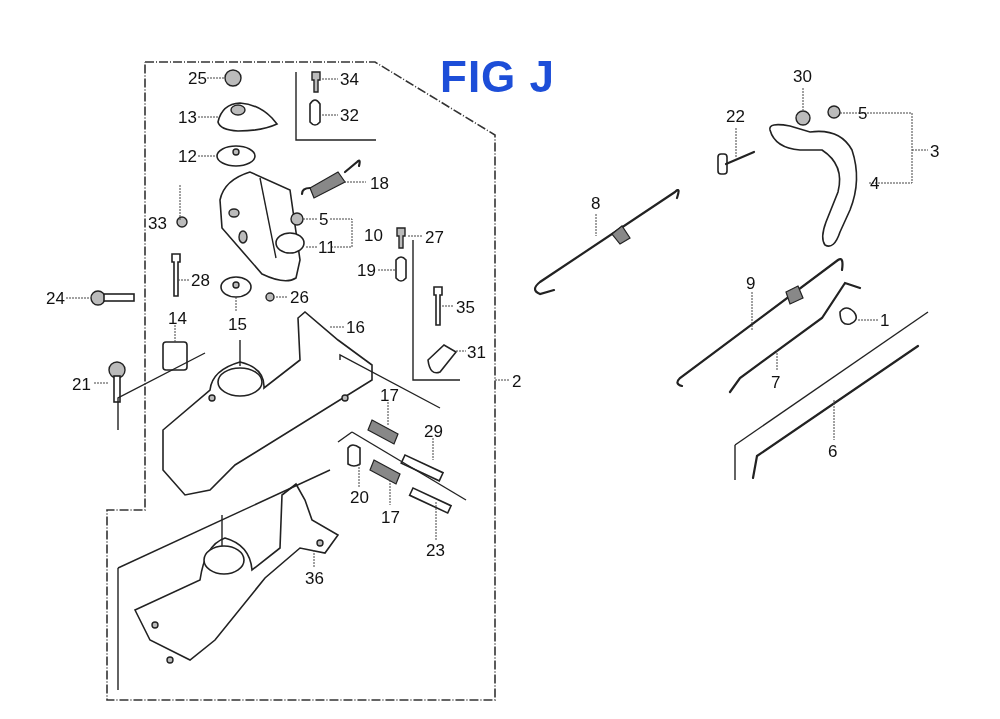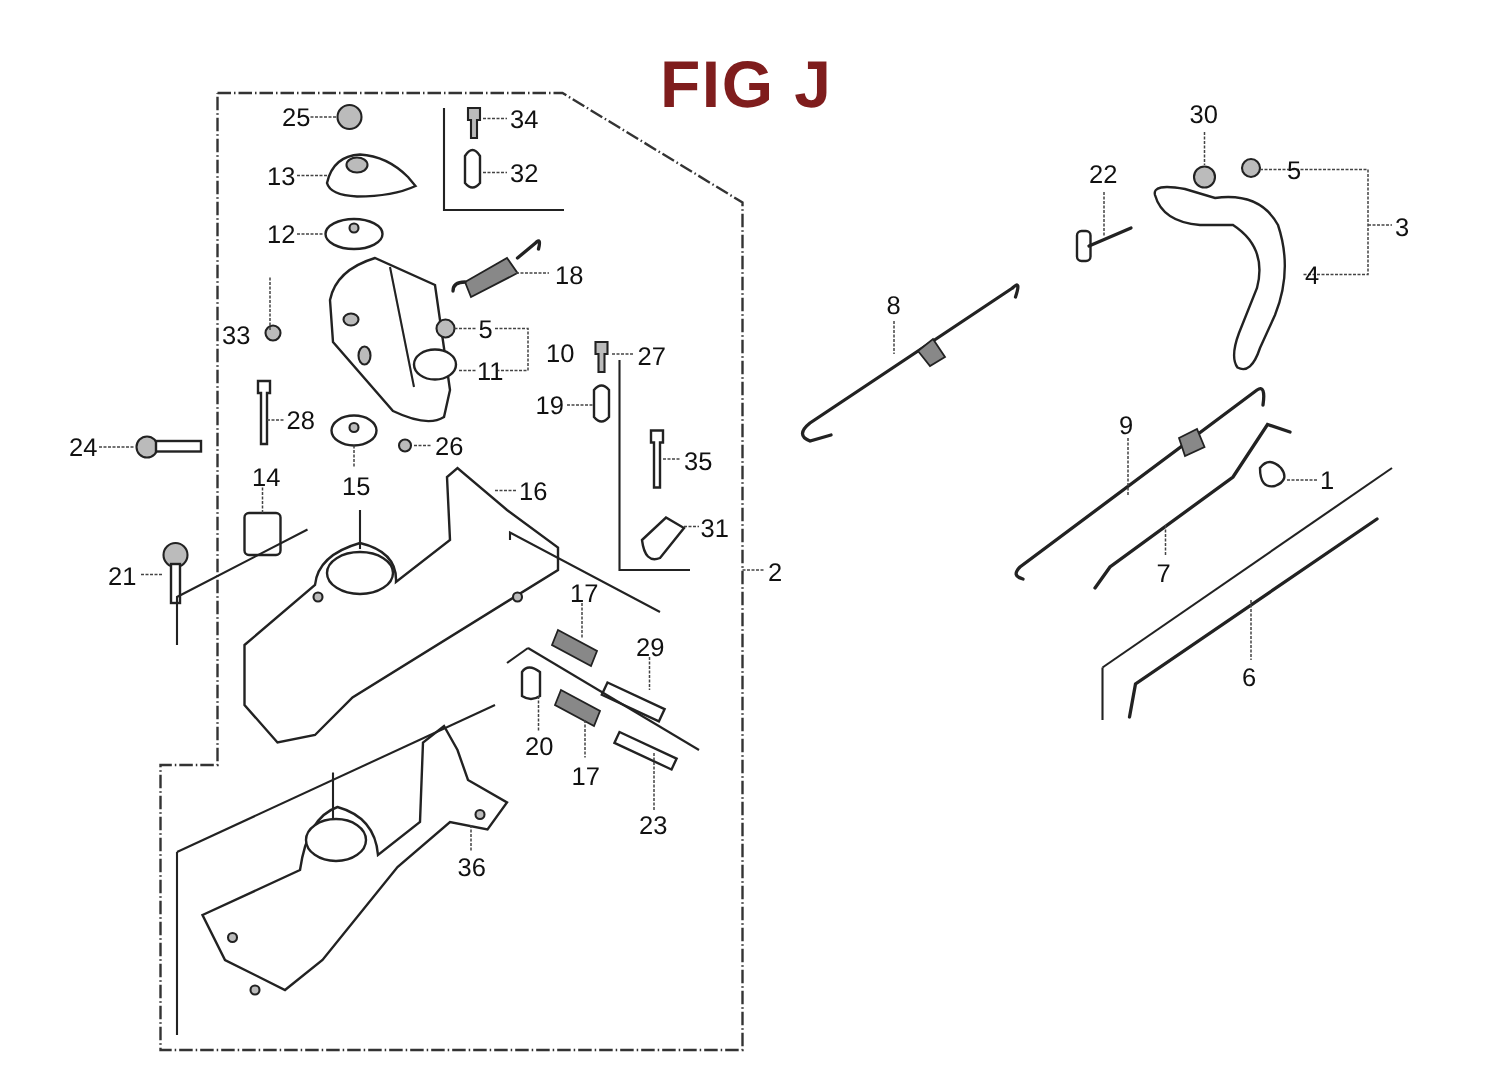"FIG J" .title { color: #7f1d1d -> #1d4ed8; top: 32px -> 52px }
